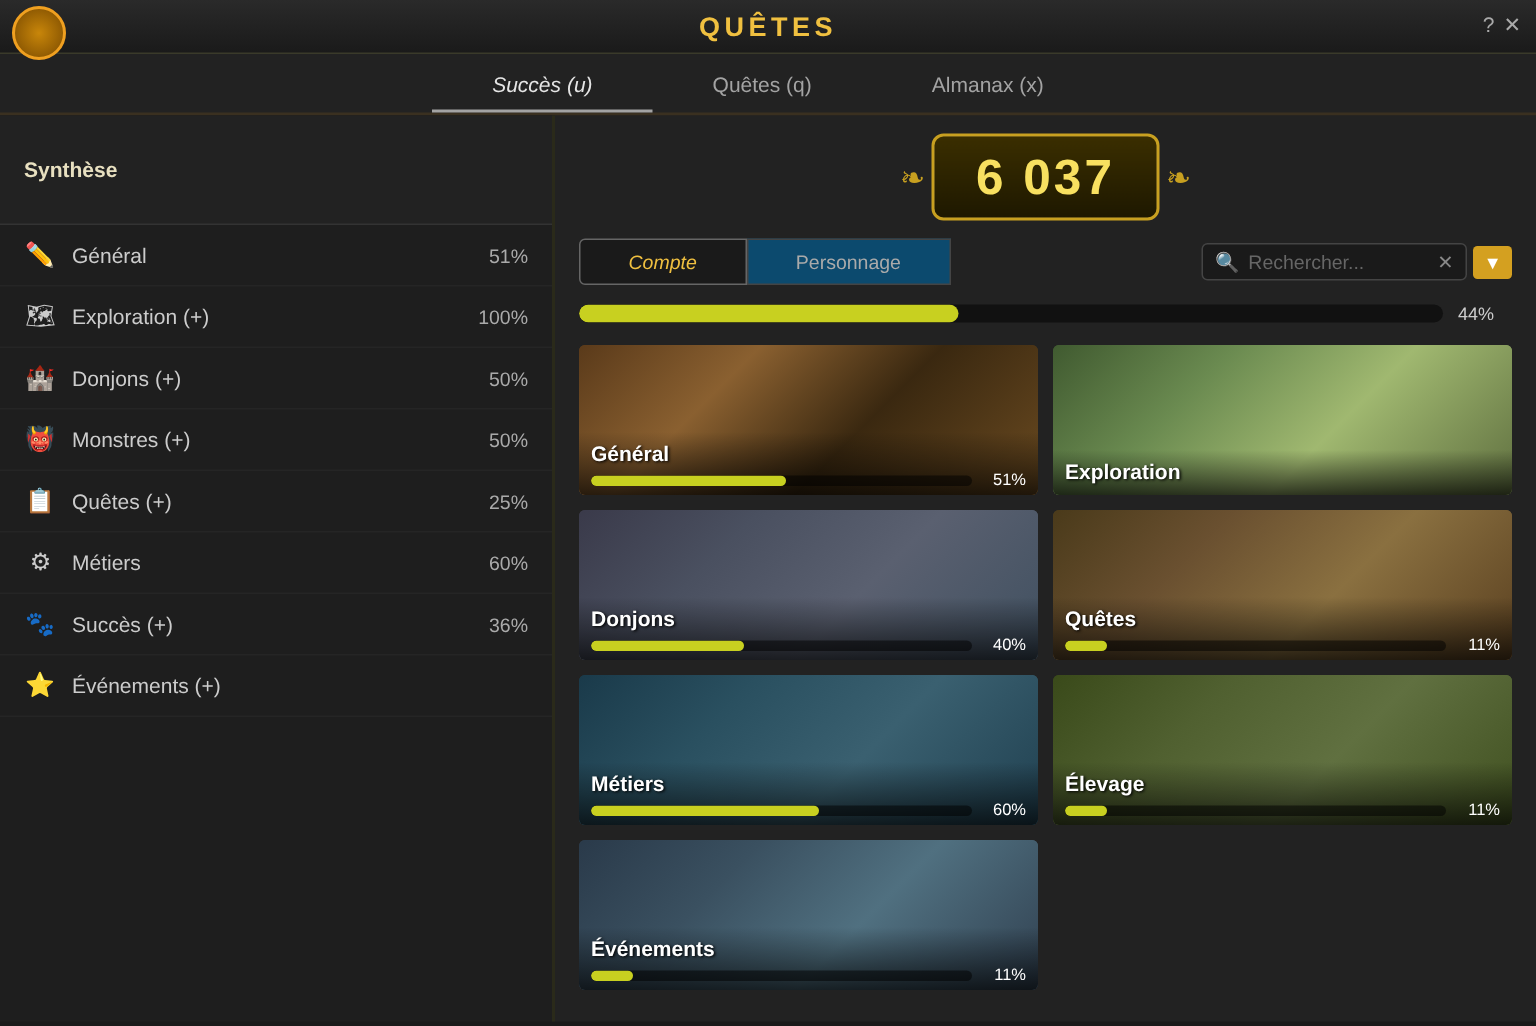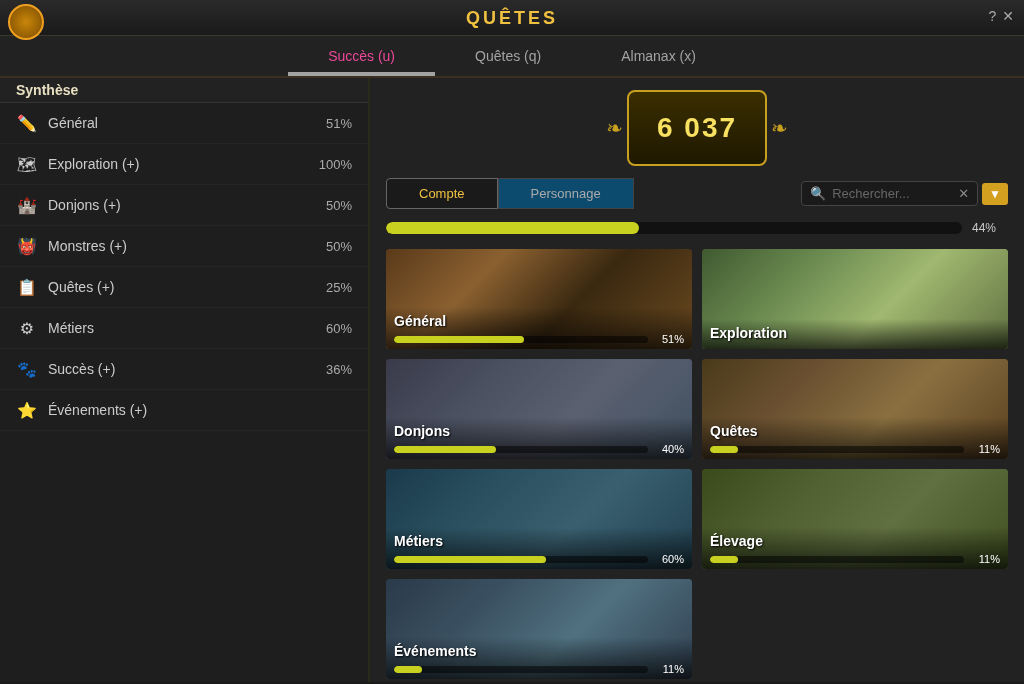"Succès (u)" .tab-item.active { border-bottom: 4px solid #a3a3a3 -> 2px solid #a3a3a3; color: #ec4899 -> #e5e5e5; font-style: none -> italic }
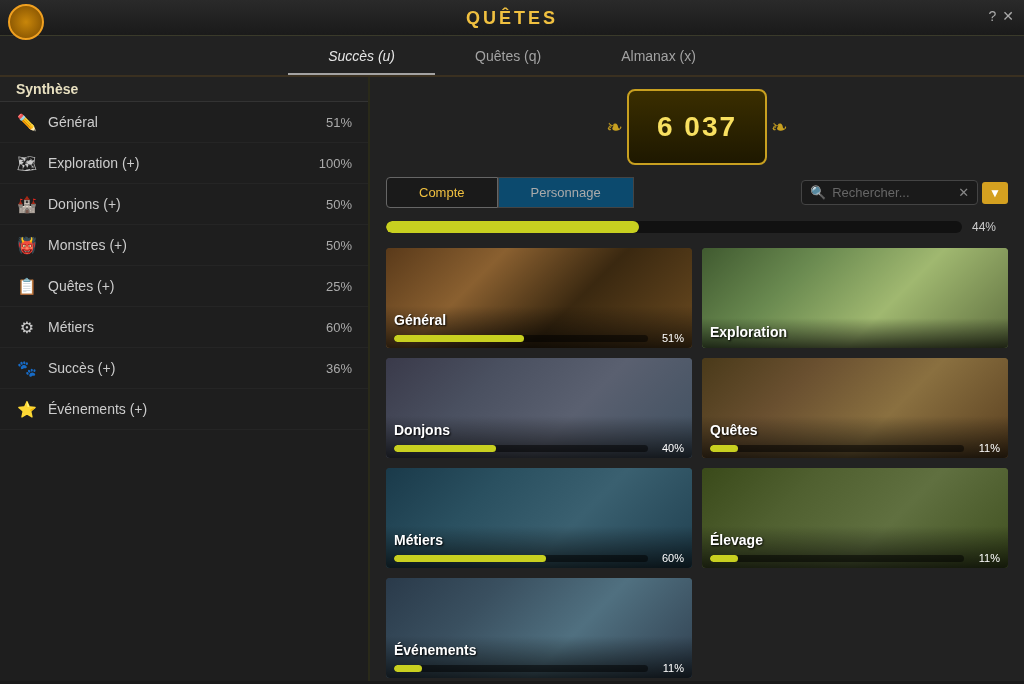"Synthèse" .sidebar-section-header { padding: 4px 16px -> 28px 16px }
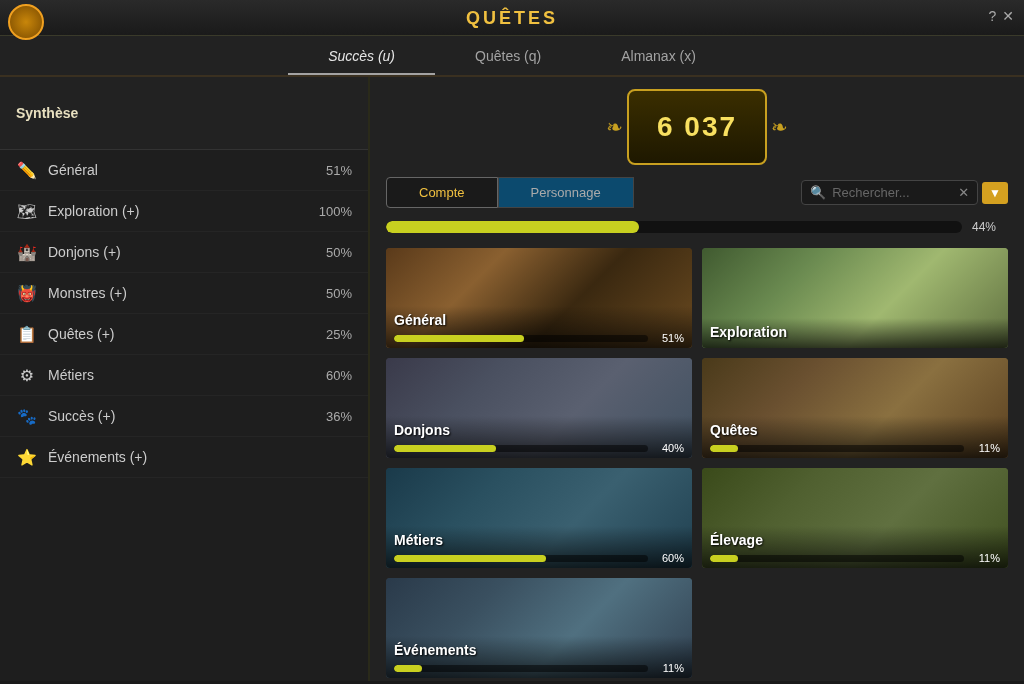"6 037" .score-value { font-size: 28px -> 33px; padding: 20px 28px -> 8px 28px }
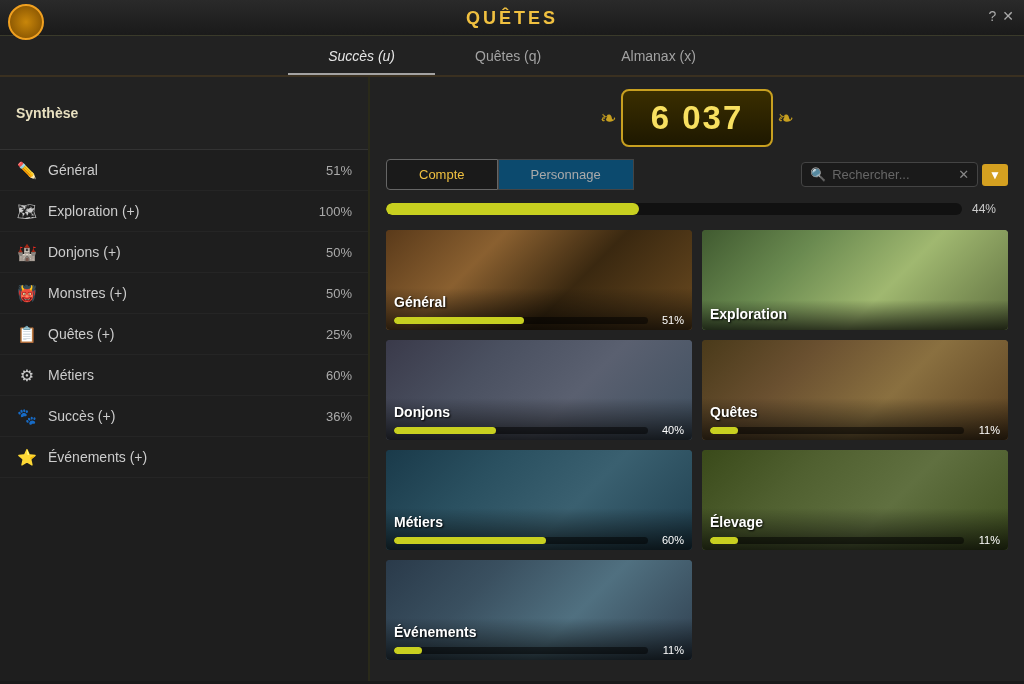"Compte" .sub-tab:first-child { font-style: none -> italic }
